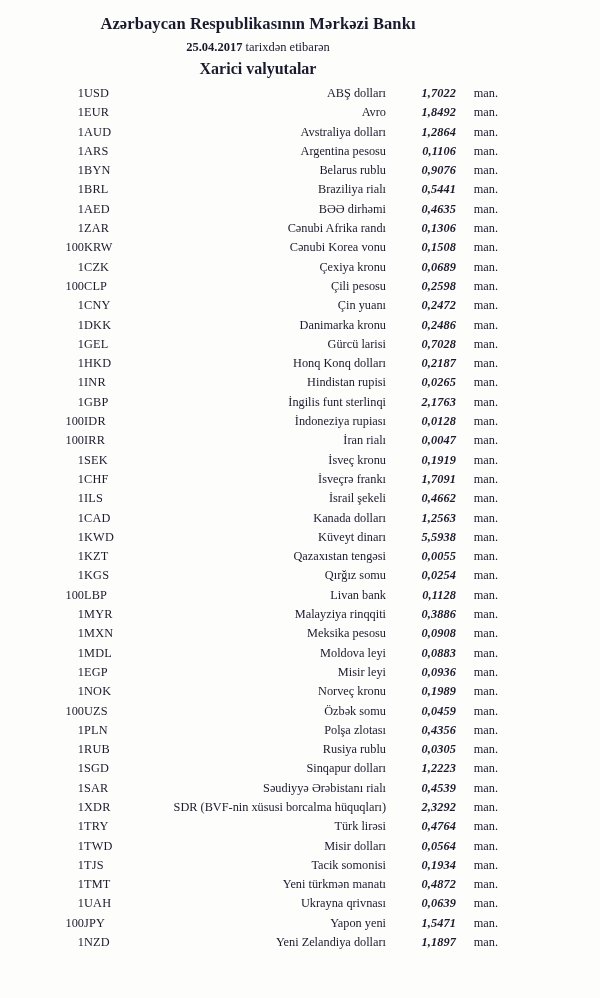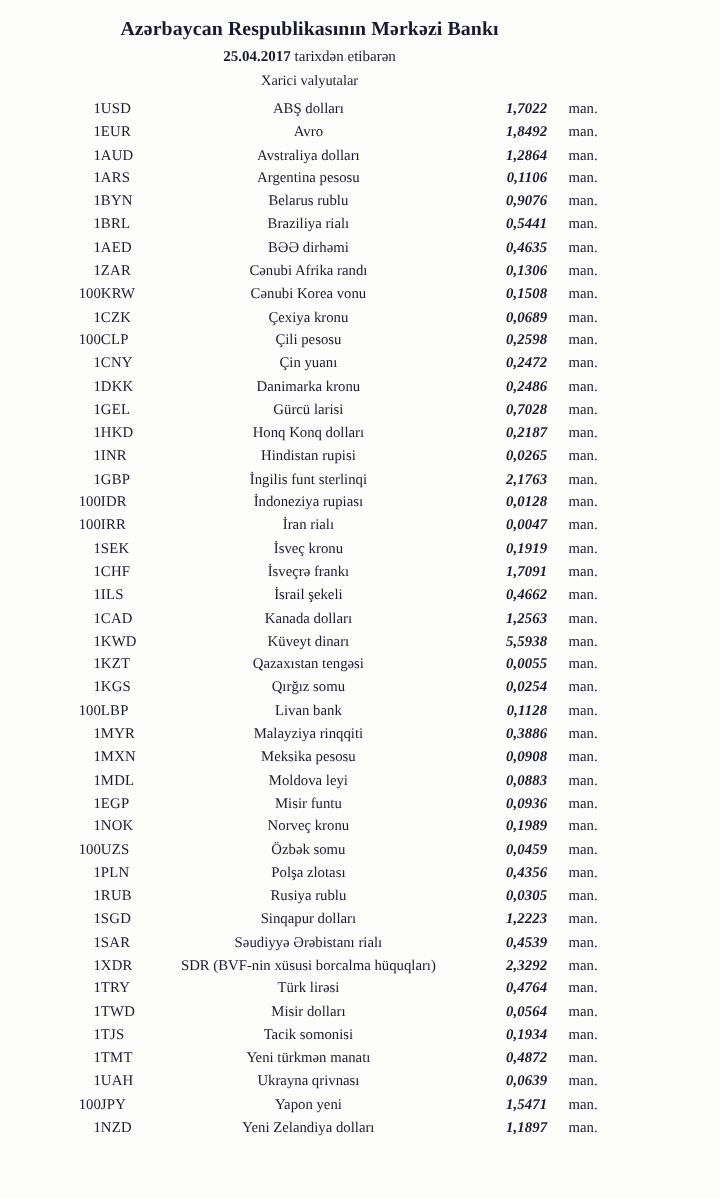"Xarici valyutalar" .section-title { font-size: 12px -> 16px; font-weight: normal -> bold }
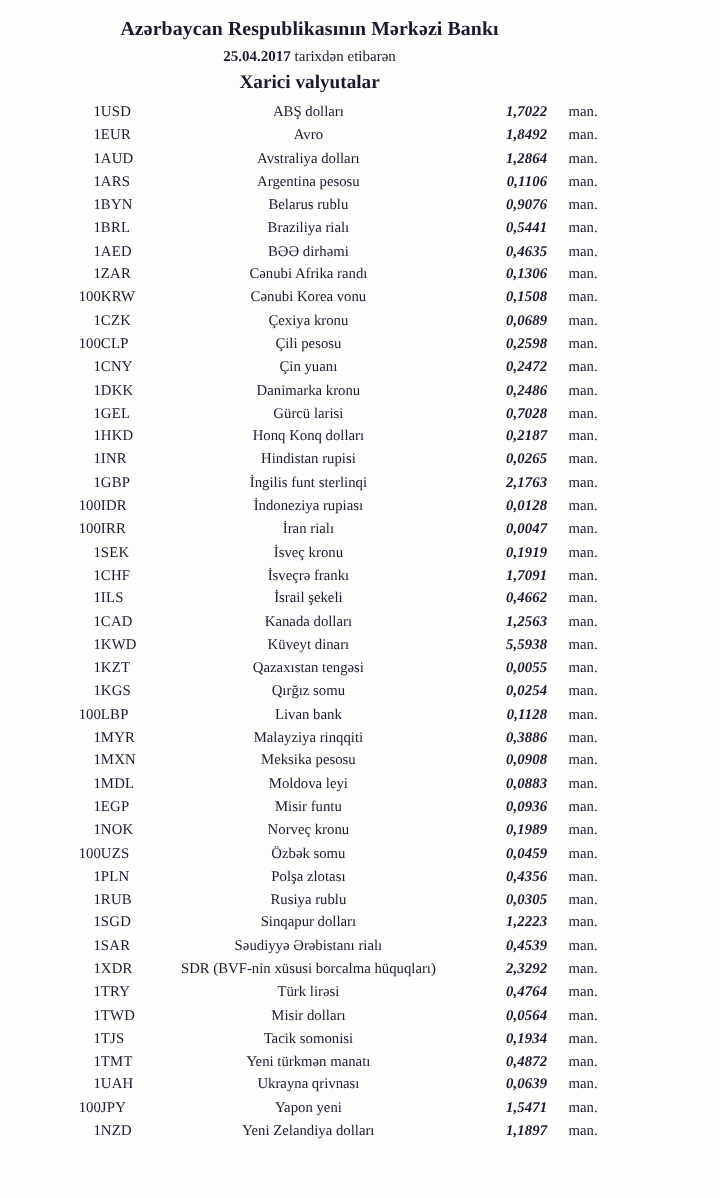"ABŞ dolları" td.name { text-align: center -> right }
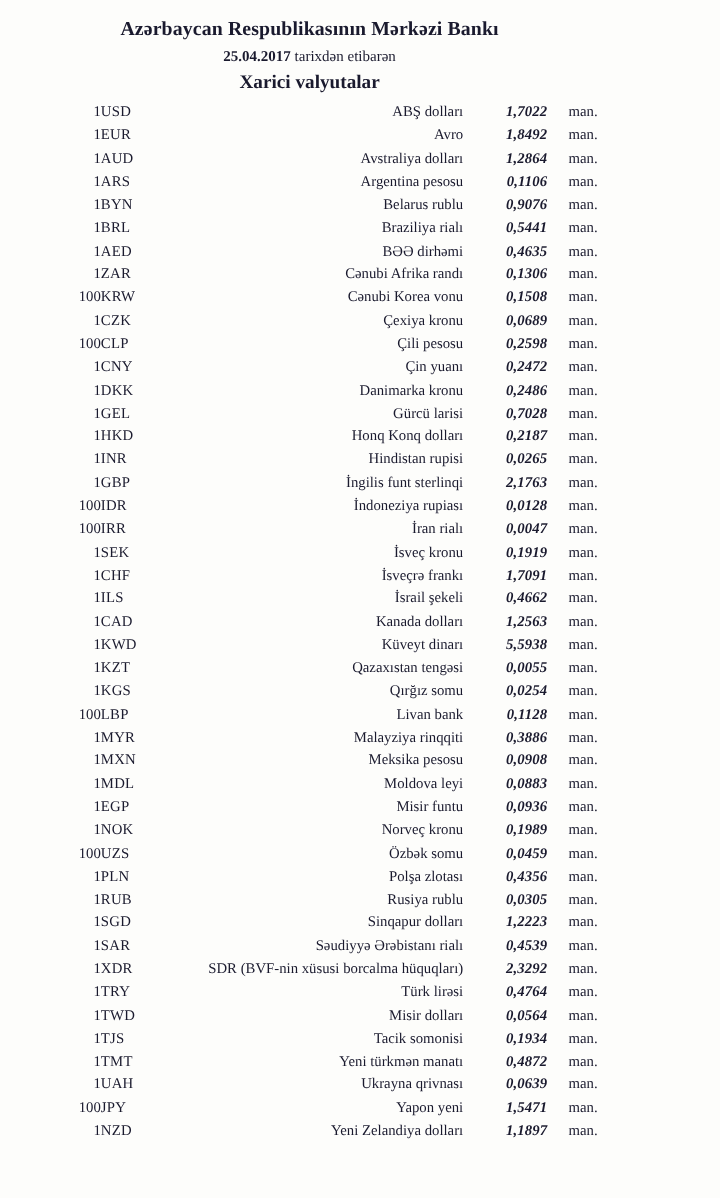"Misir funtu" td.name { text: funtu -> leyi }
